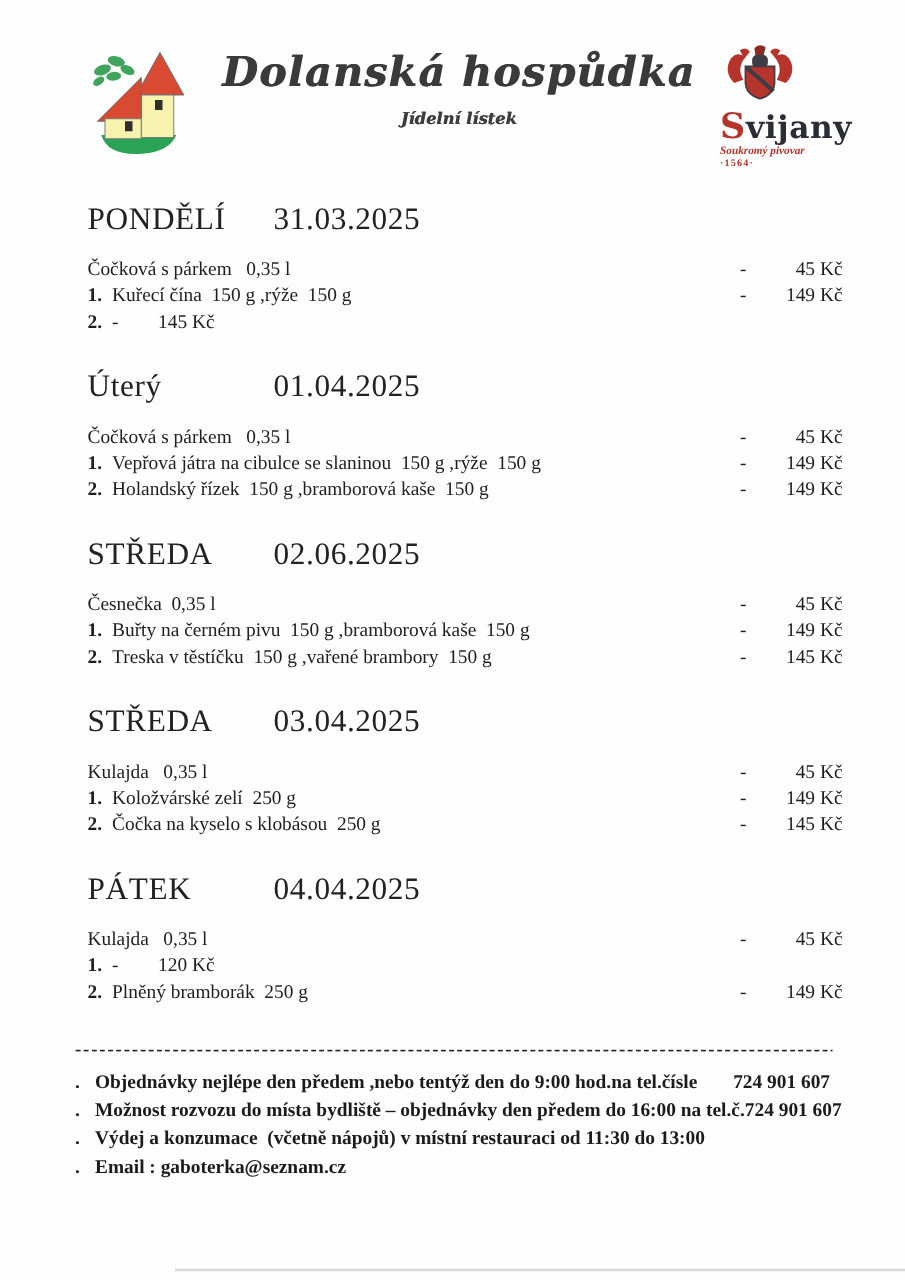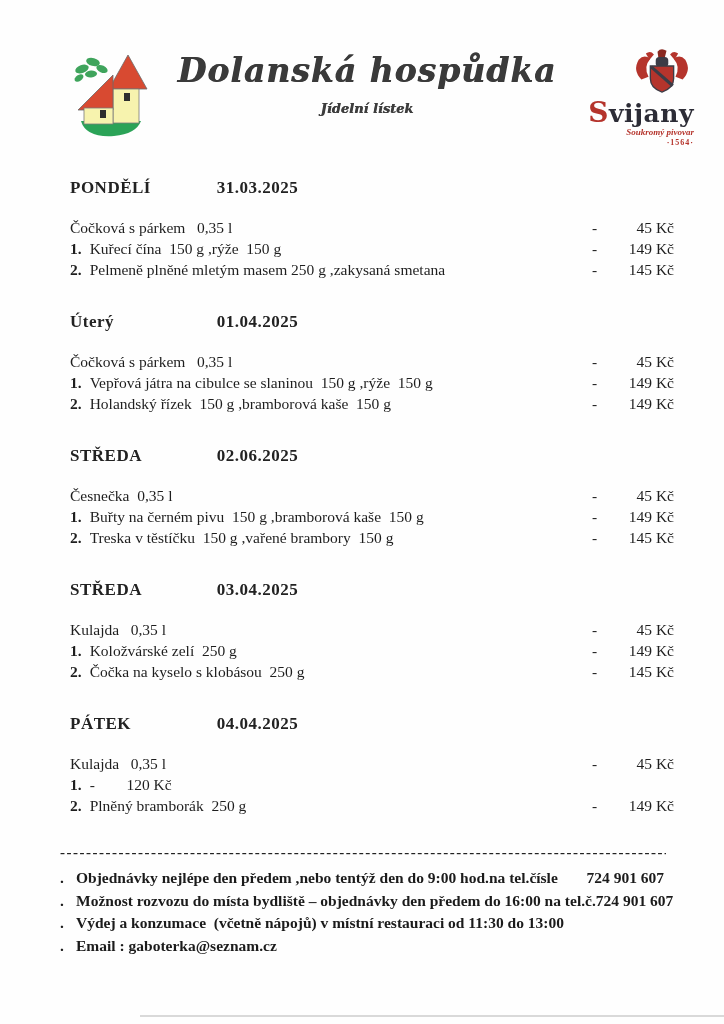"Dolanská hospůdka" .header { padding: 47px 30px 0 66px -> 34px 30px 0 66px }
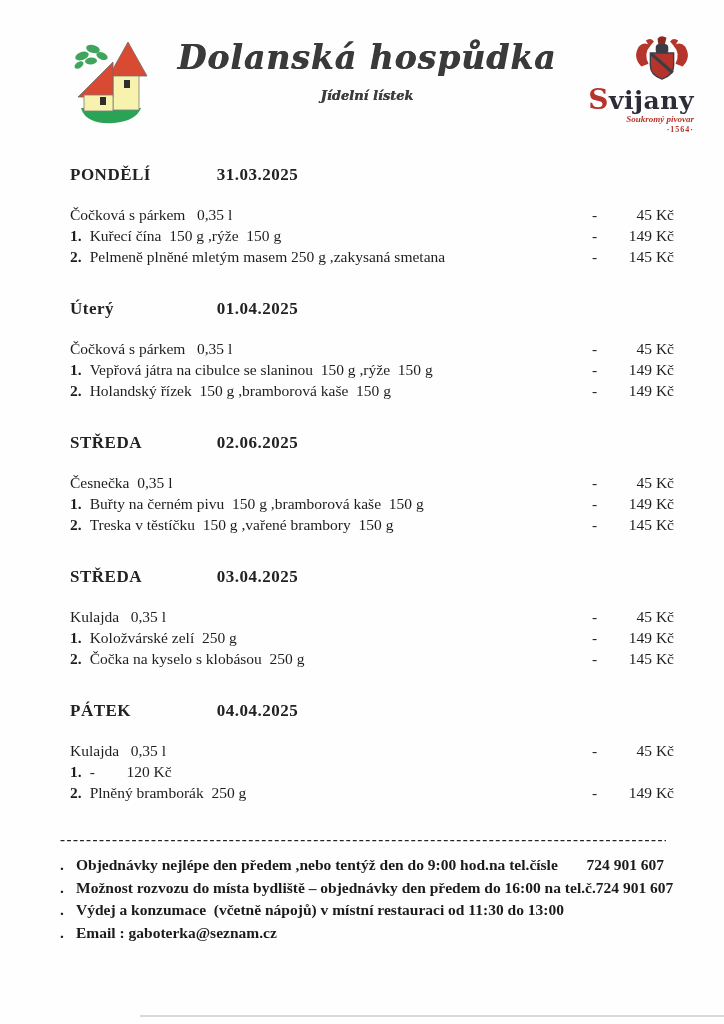"Svijany" .brewery { text-align: right -> left }
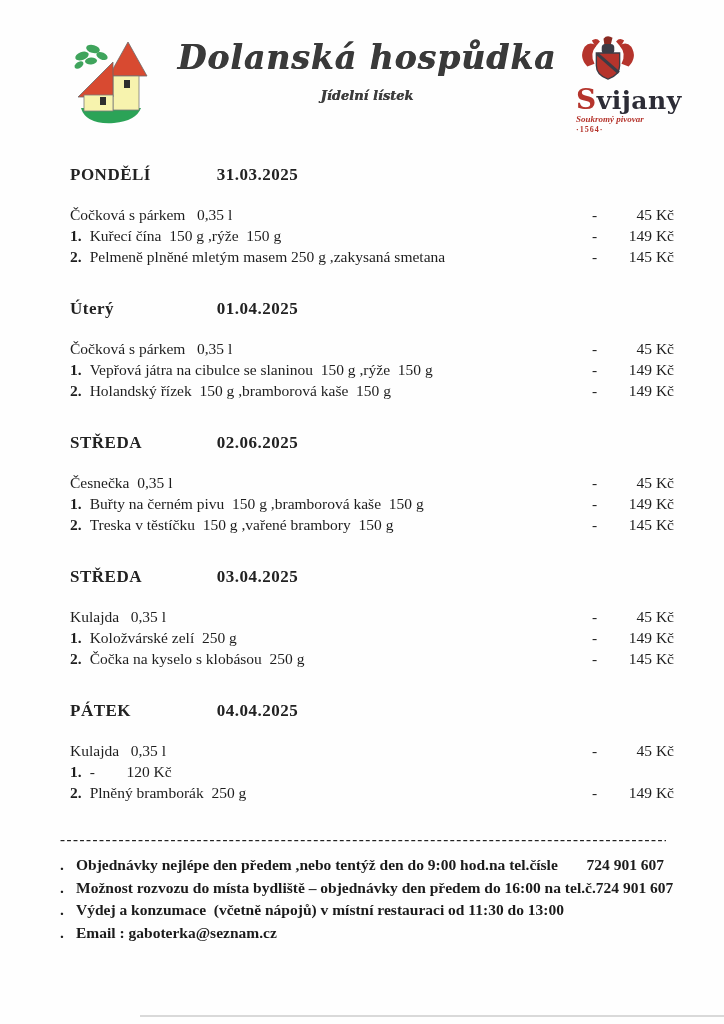"PONDĚLÍ 31.03.2025" .day-heading { font-size: 17px -> 25px; font-weight: bold -> normal }
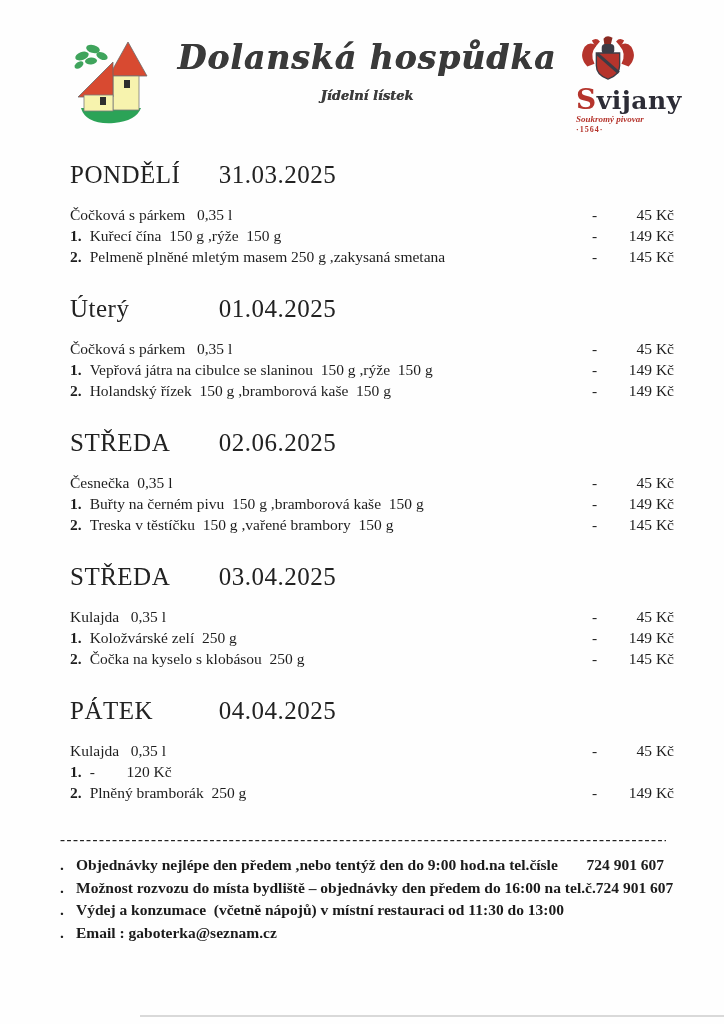"Pelmeně plněné mletým masem 250" span.item-text { html: <span>Pelmeně plněné mletým masem 250 g ,zakysaná smetana</span> -> none }
